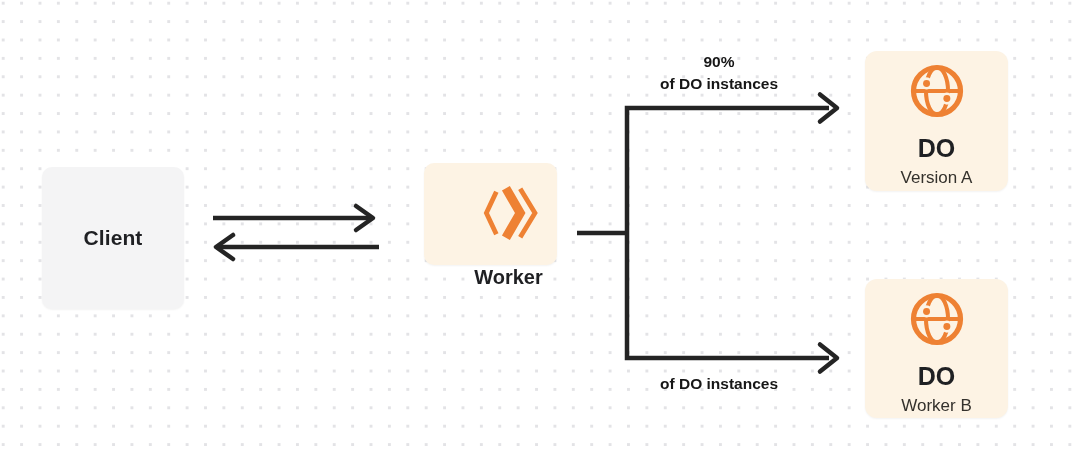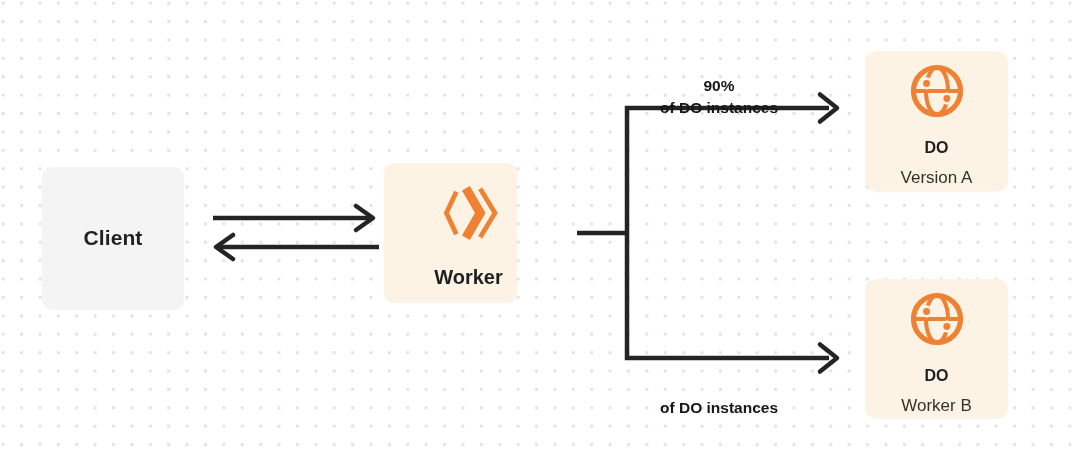"90%" .branch-label { margin-top: 24px -> none }
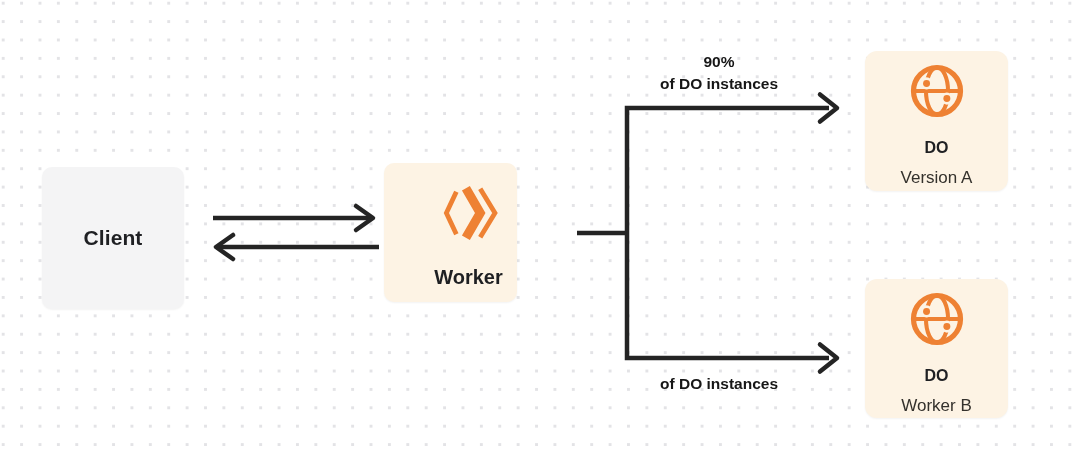"DO" .node-do .do-title { font-size: 16px -> 25px }
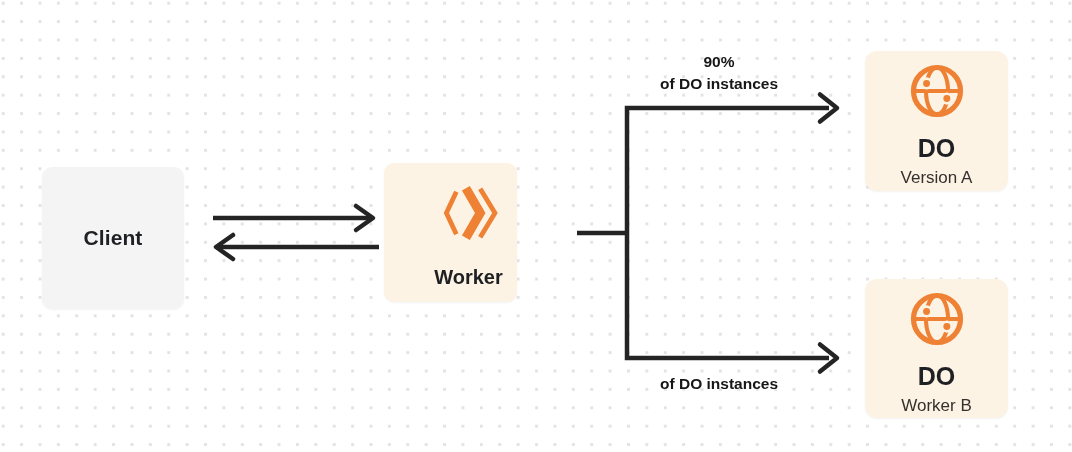"Worker" .node-worker { height: 139px -> 102px; left: 384px -> 424px }
